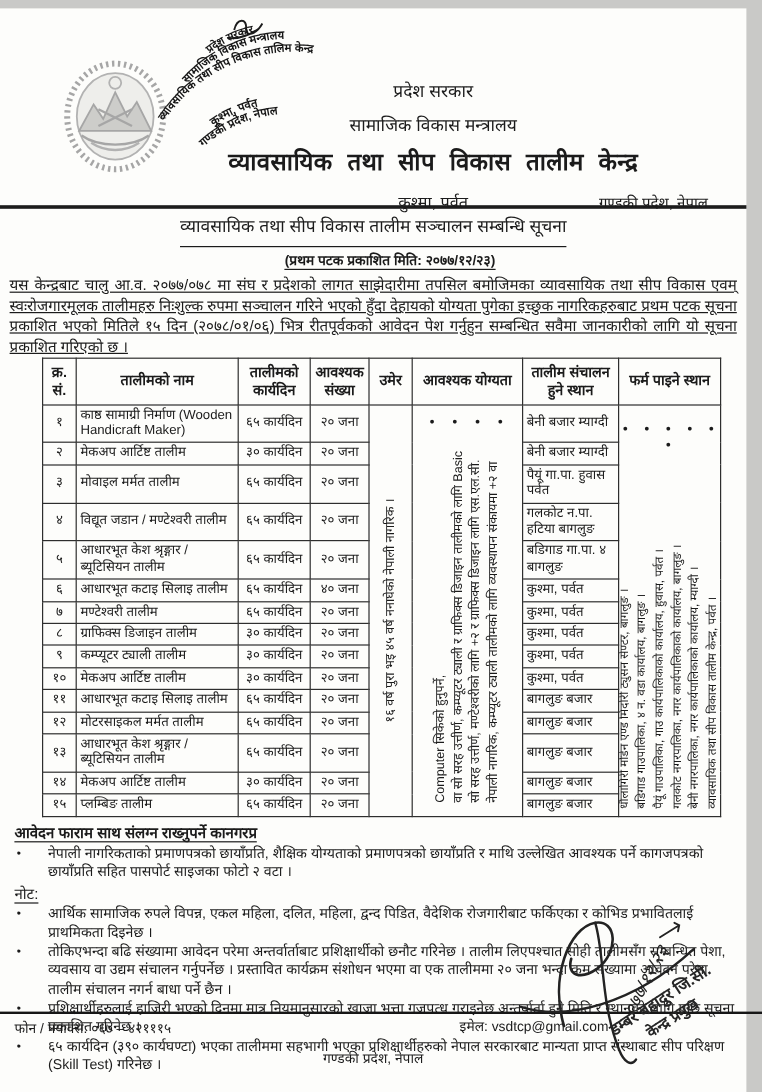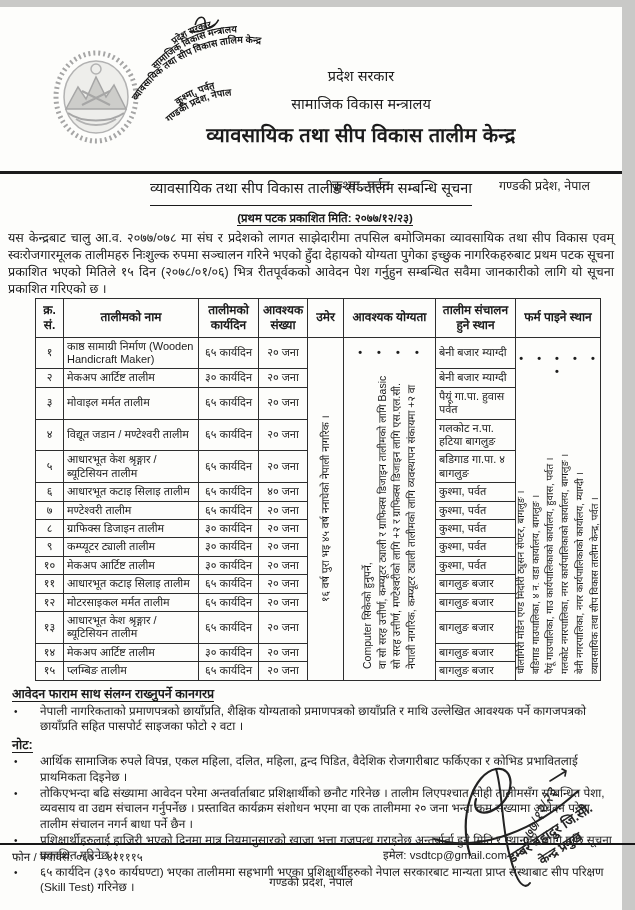"व्यावसायिक तथा सीप विकास तालीम केन्द्र" .h-line3 { font-family: none -> Liberation Mono, monospace; margin-bottom: 28px -> 10px }
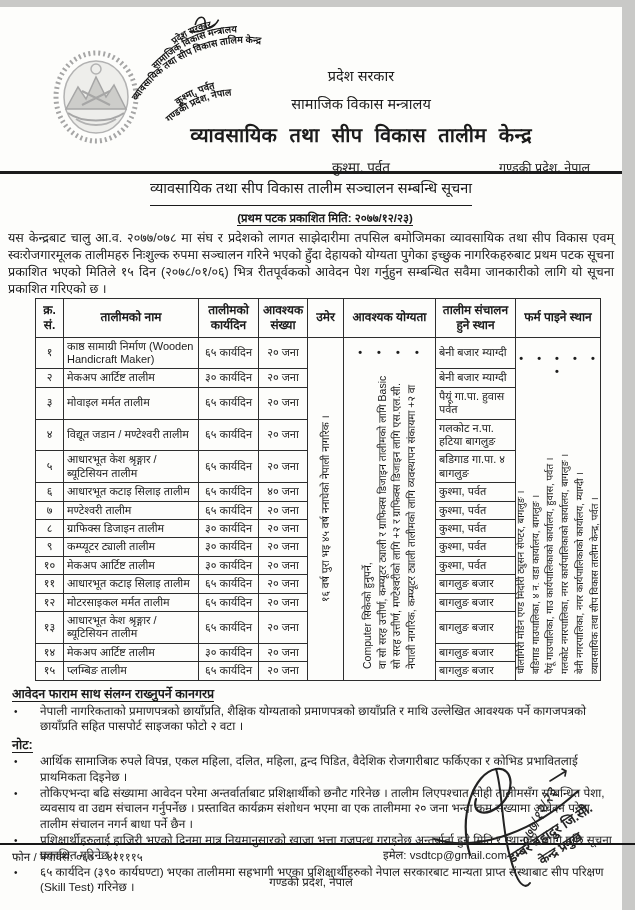"यस केन्द्रबाट चालु आ.व. २०७७/०७८" .body-para { text-decoration: none -> underline }
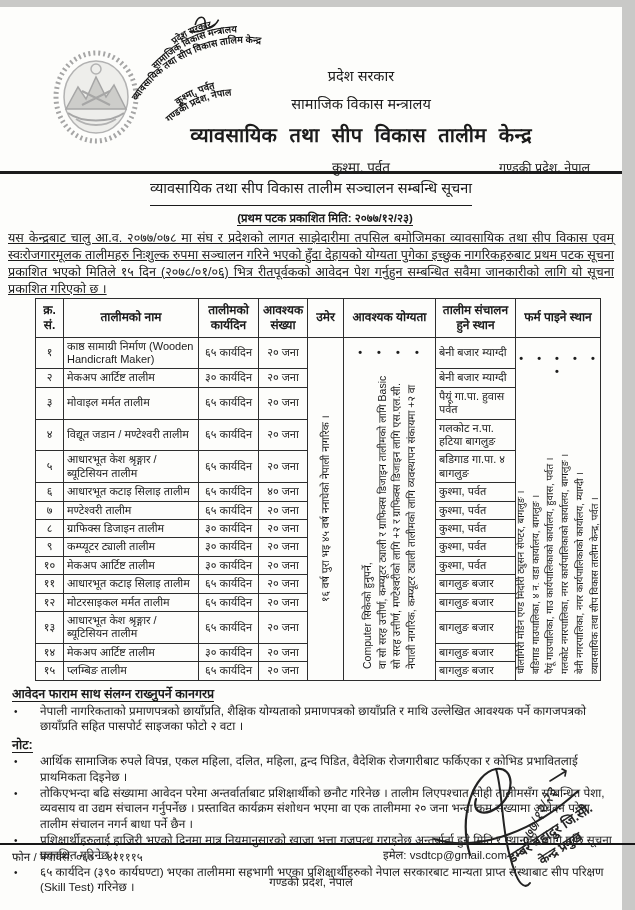"नोट:" .note-head { font-weight: bold -> normal }
